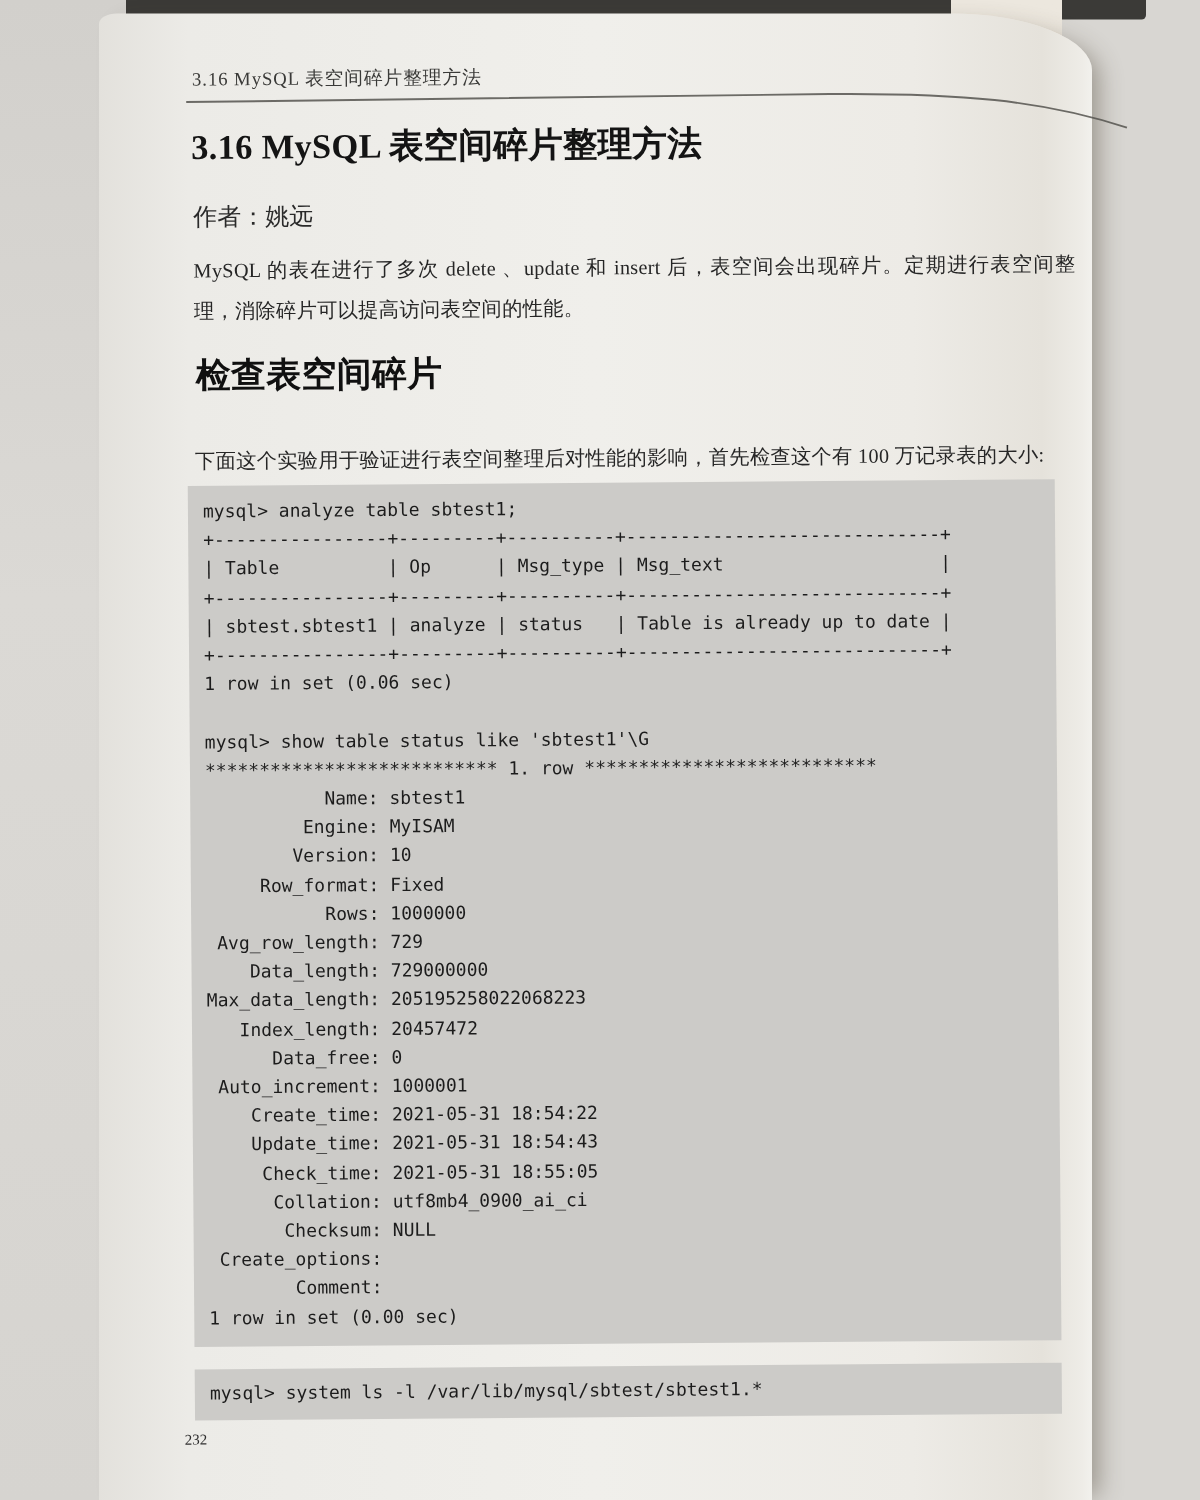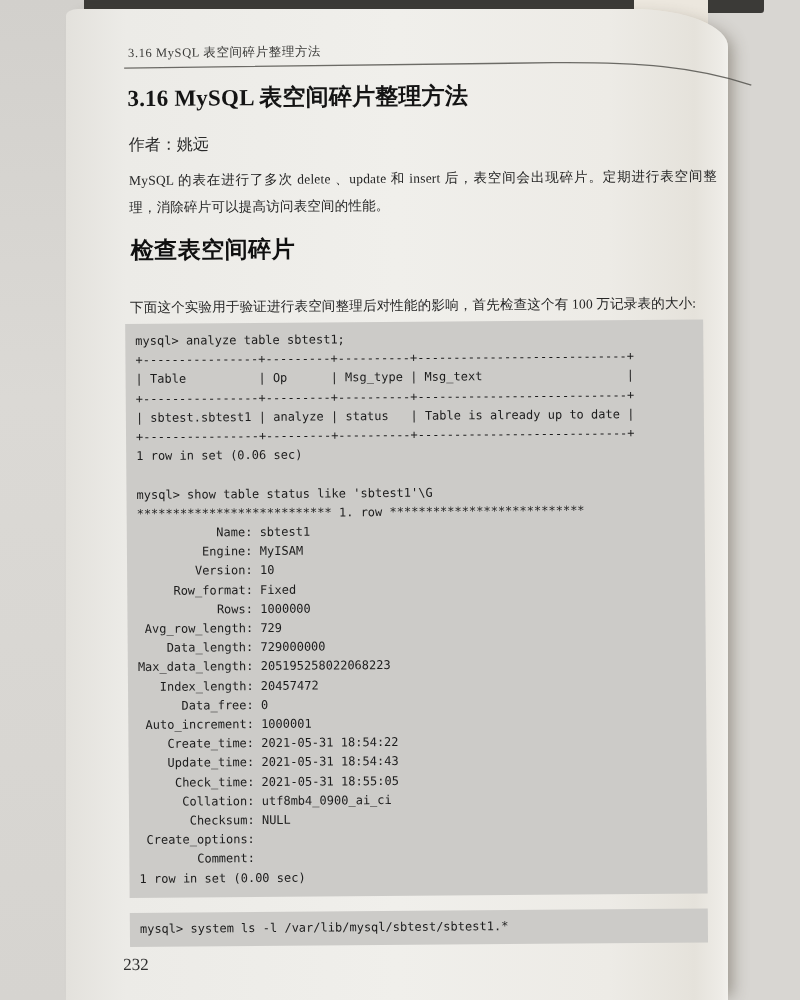"232" .page-number { font-size: 17px -> 10px }
